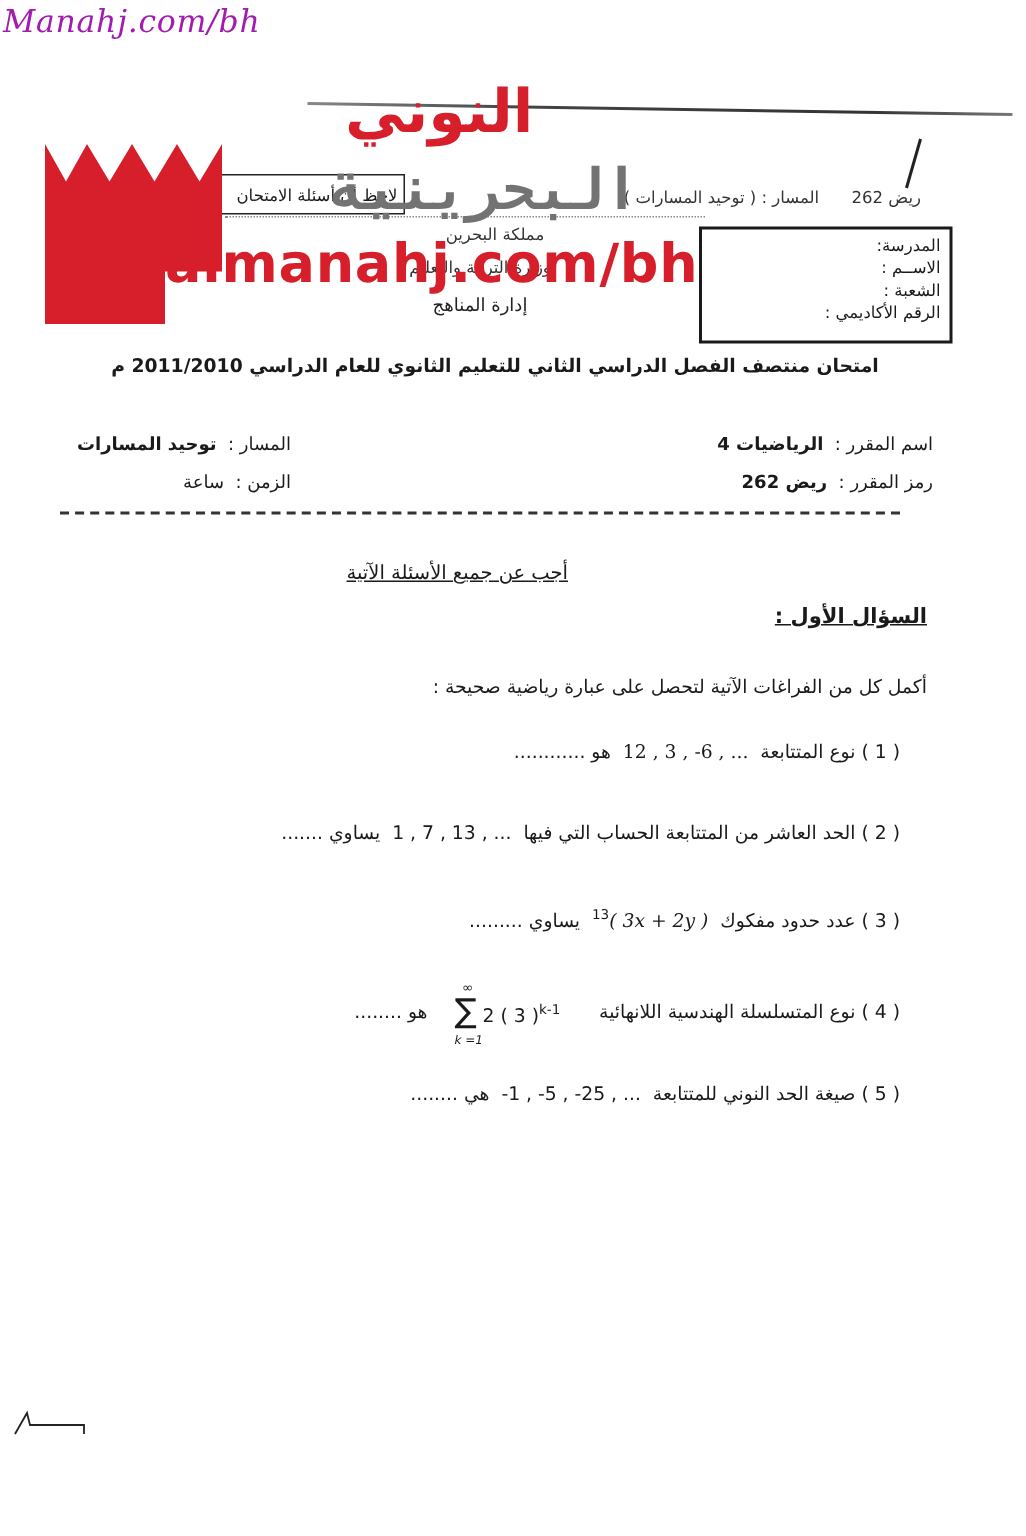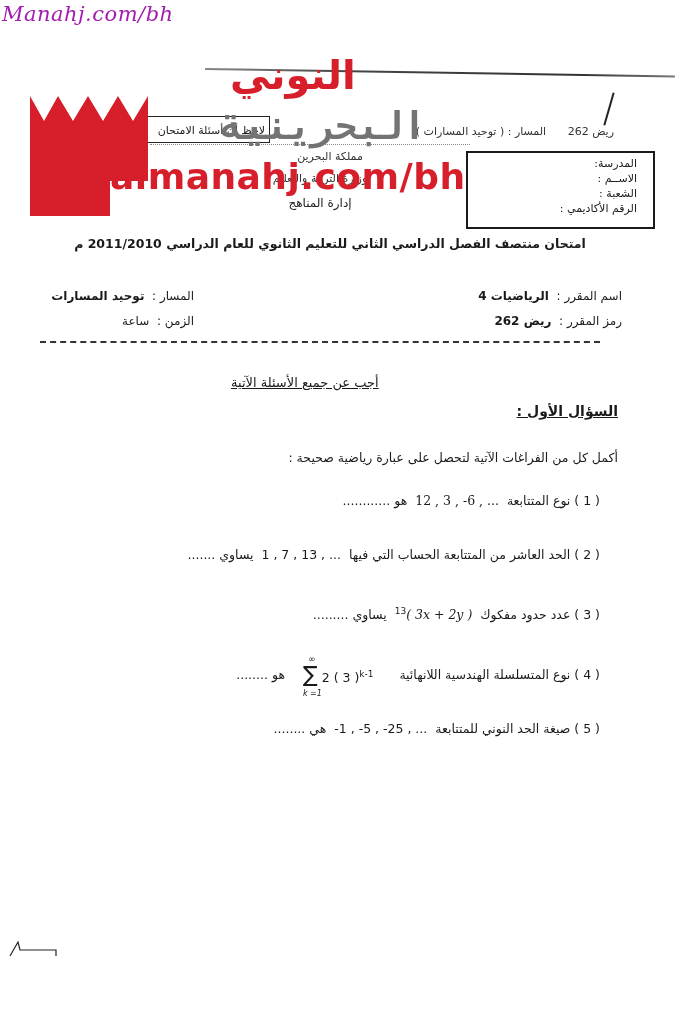"المدرسة:" .student-box { padding: 3px 16px -> 3px 6px; width: 189px -> 169px }
